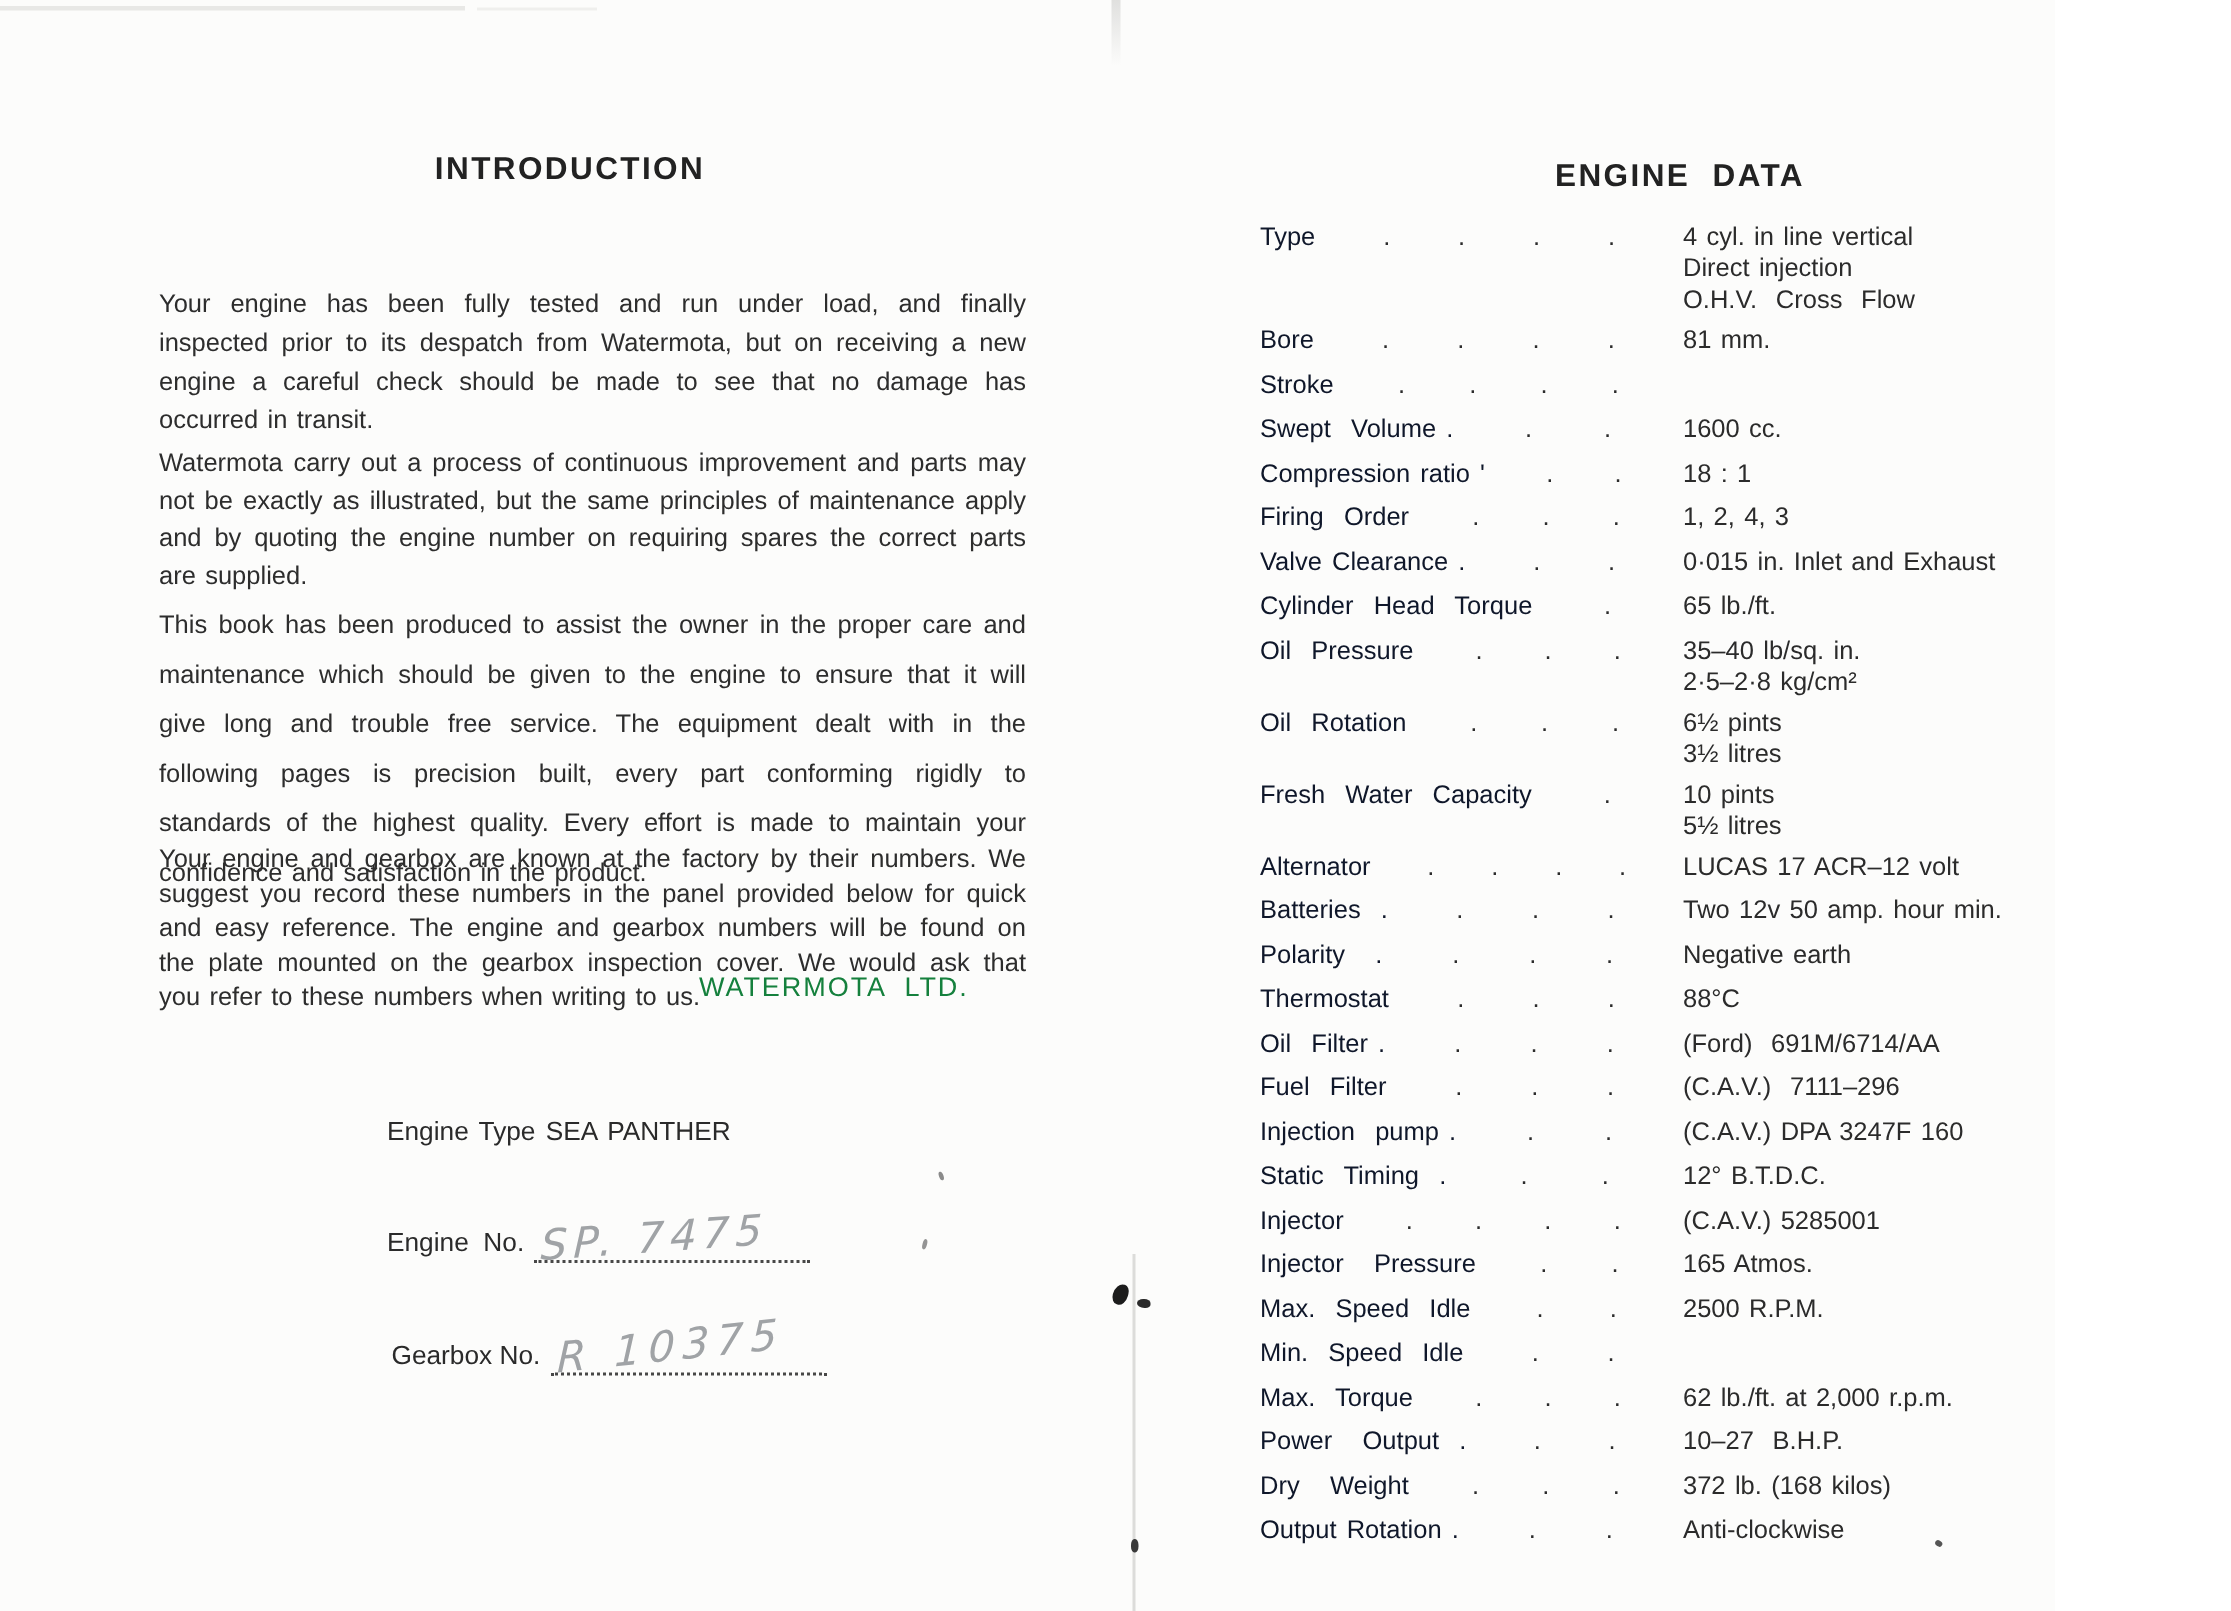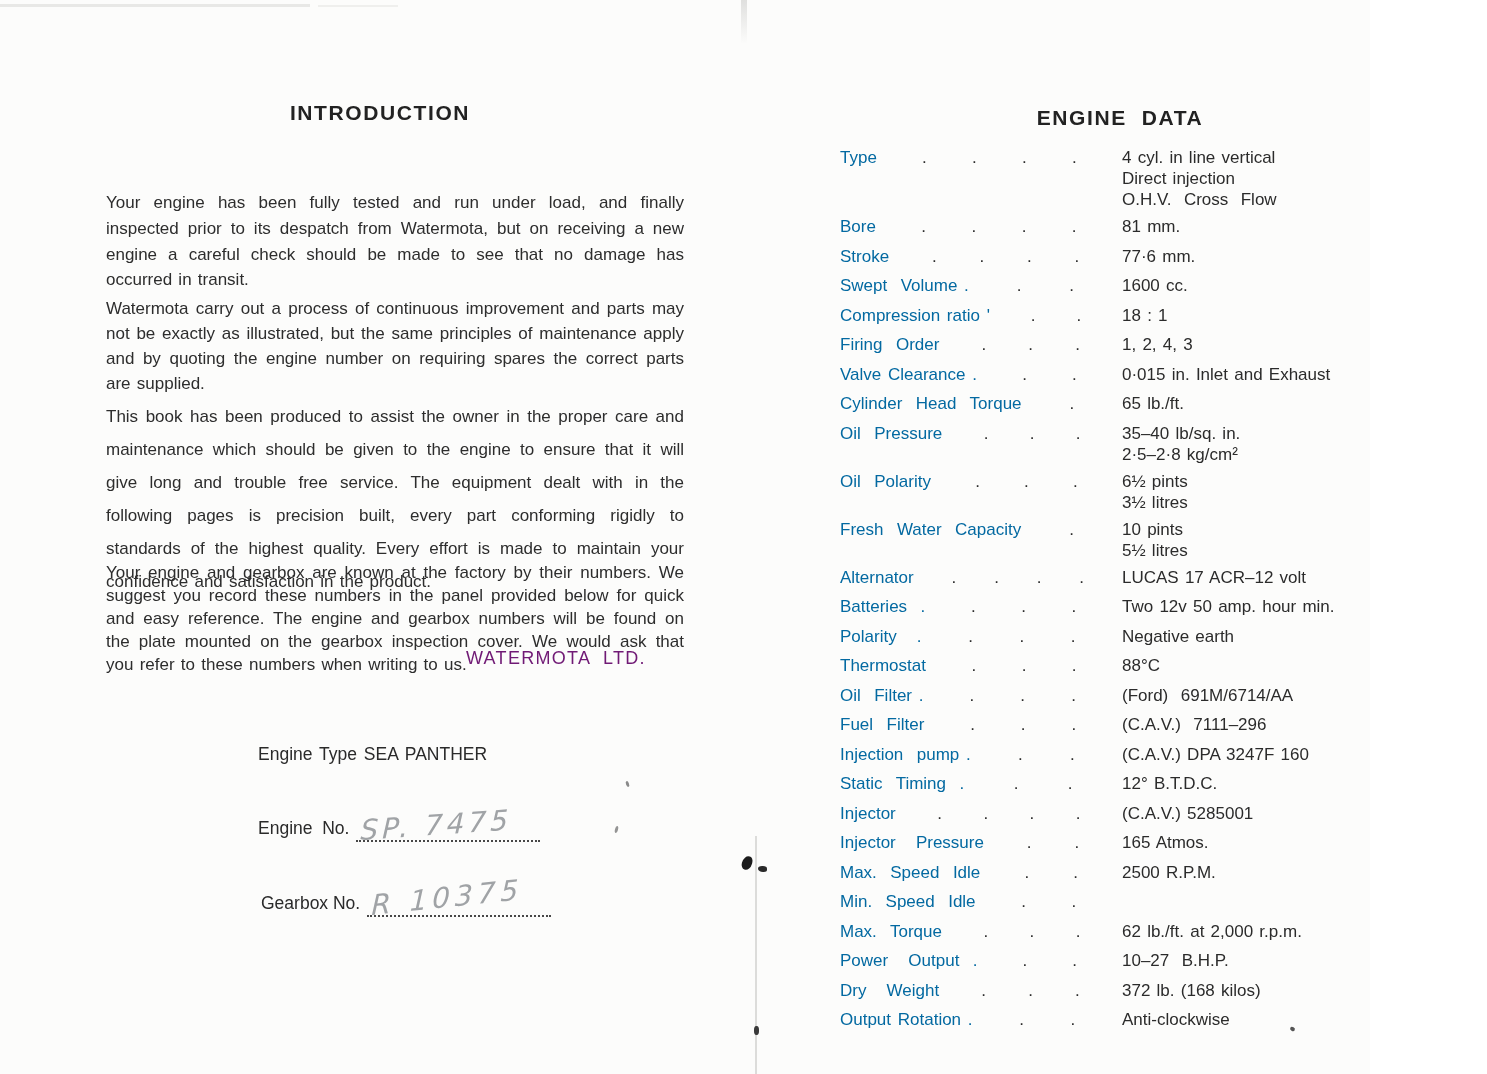"Type" .spec-label { color: #0369a1 -> #0f172a }
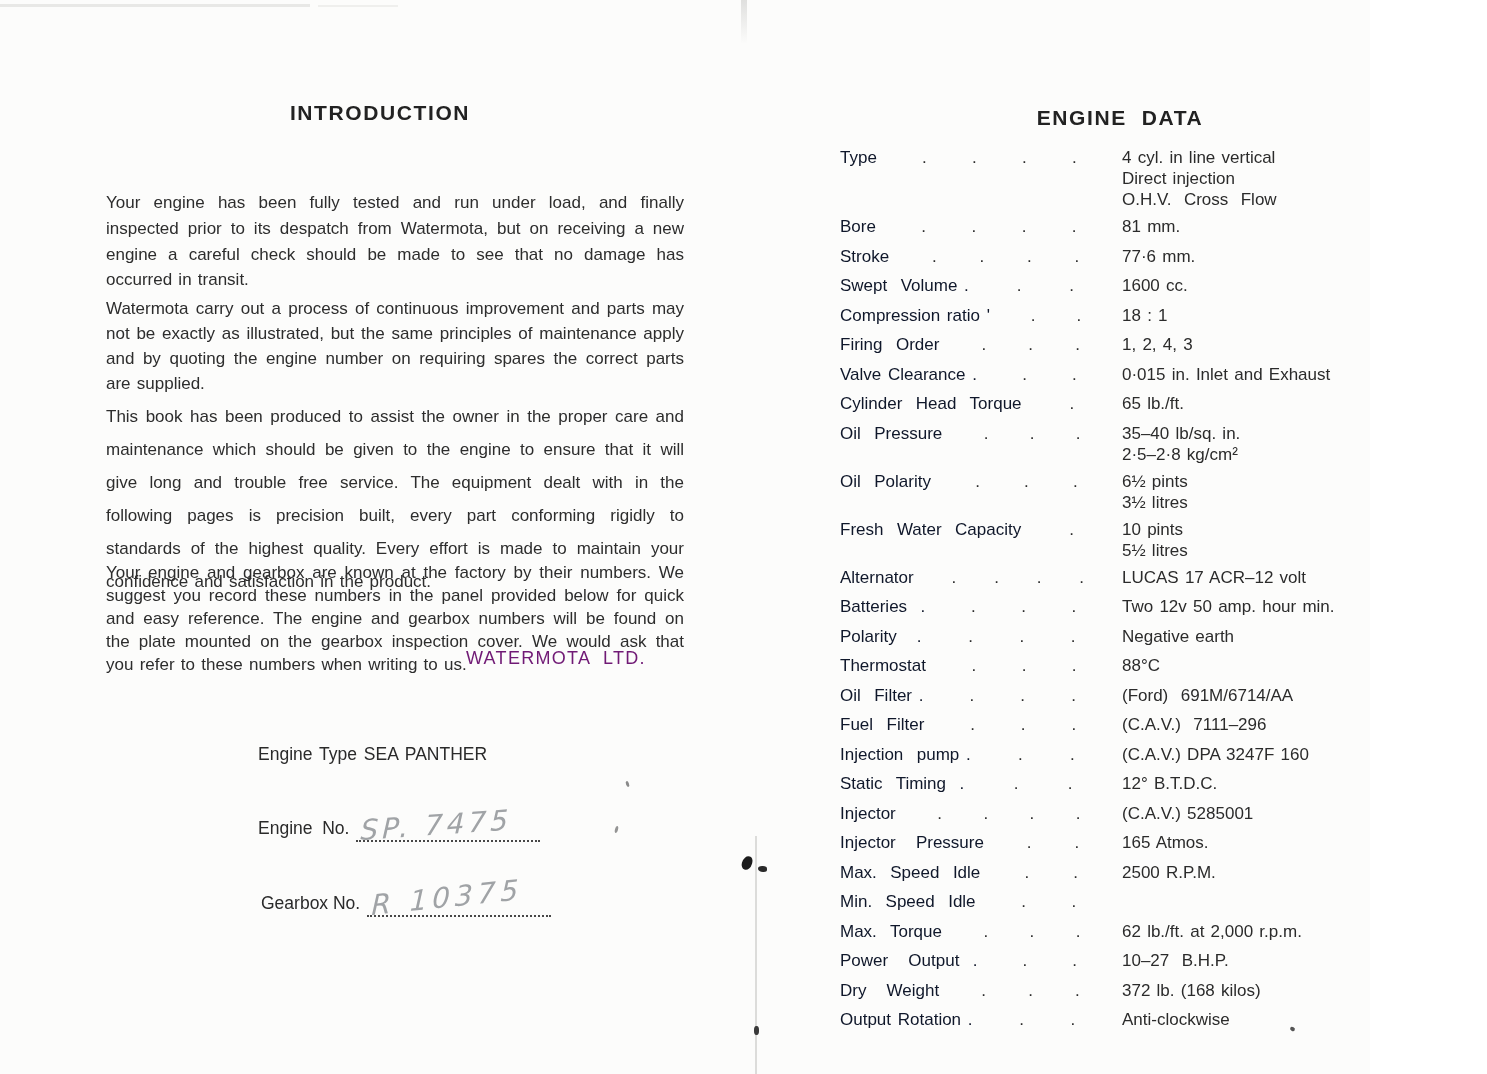"77·6 mm." div.spec-value { html: <div><div>77·6 mm.</div></div> -> none }
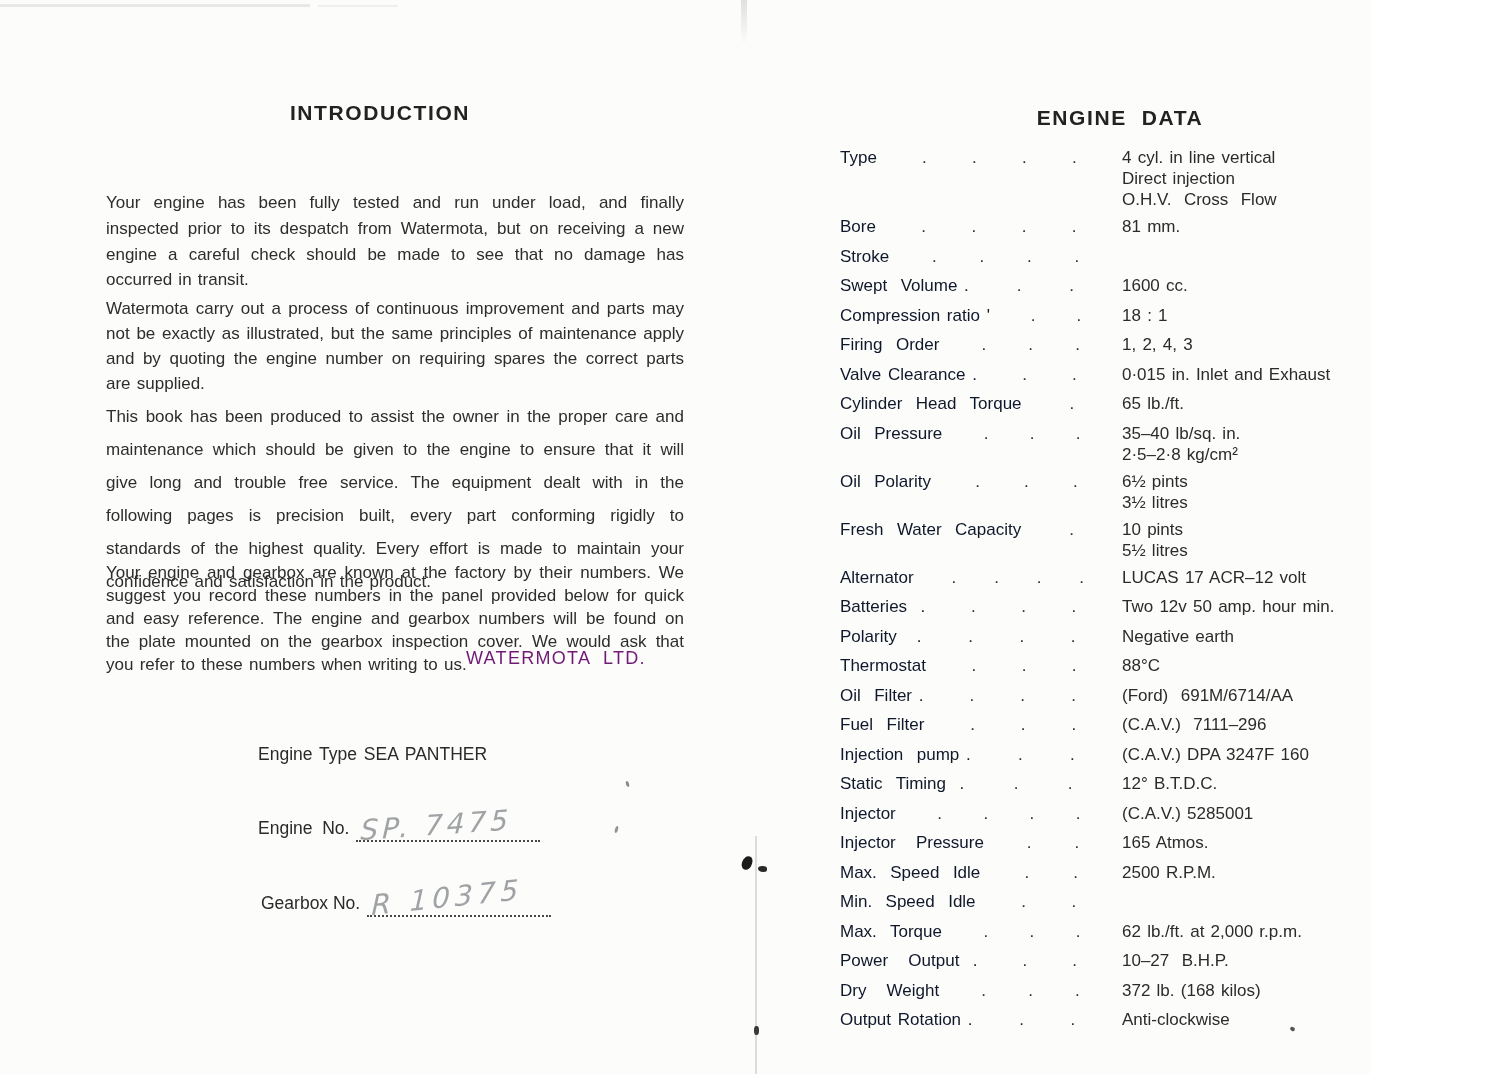"Oil Polarity" span.spec-label { text: Polarity -> Rotation }
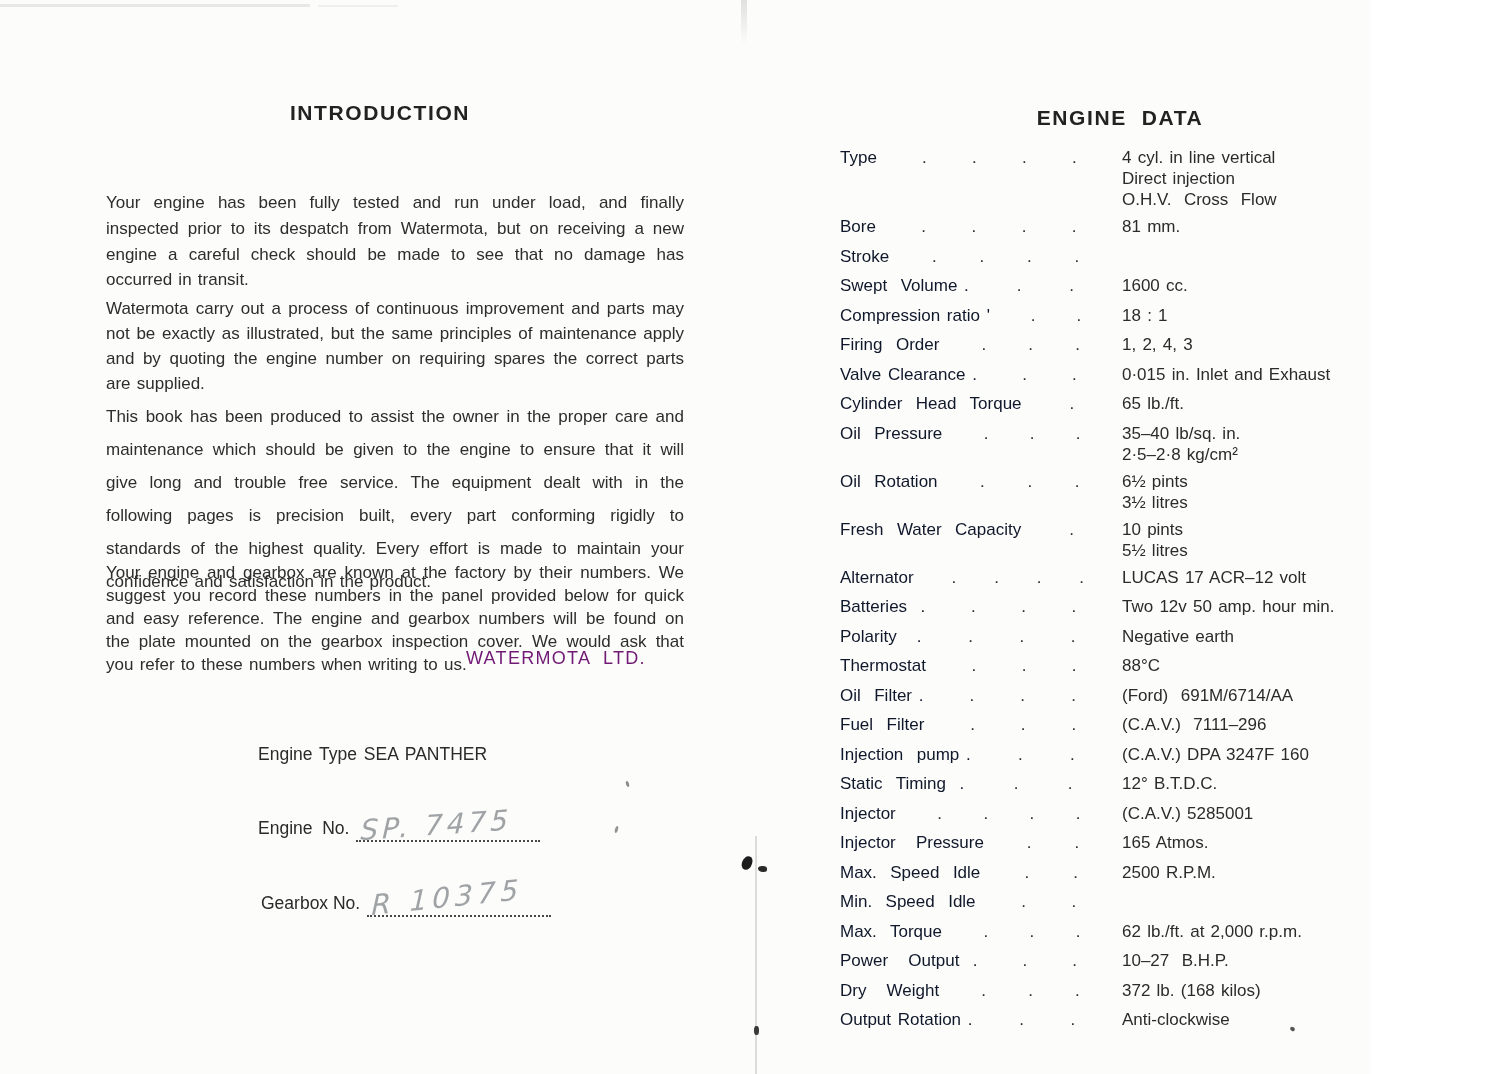"WATERMOTA LTD." .signature { color: #701a75 -> #15803d }
